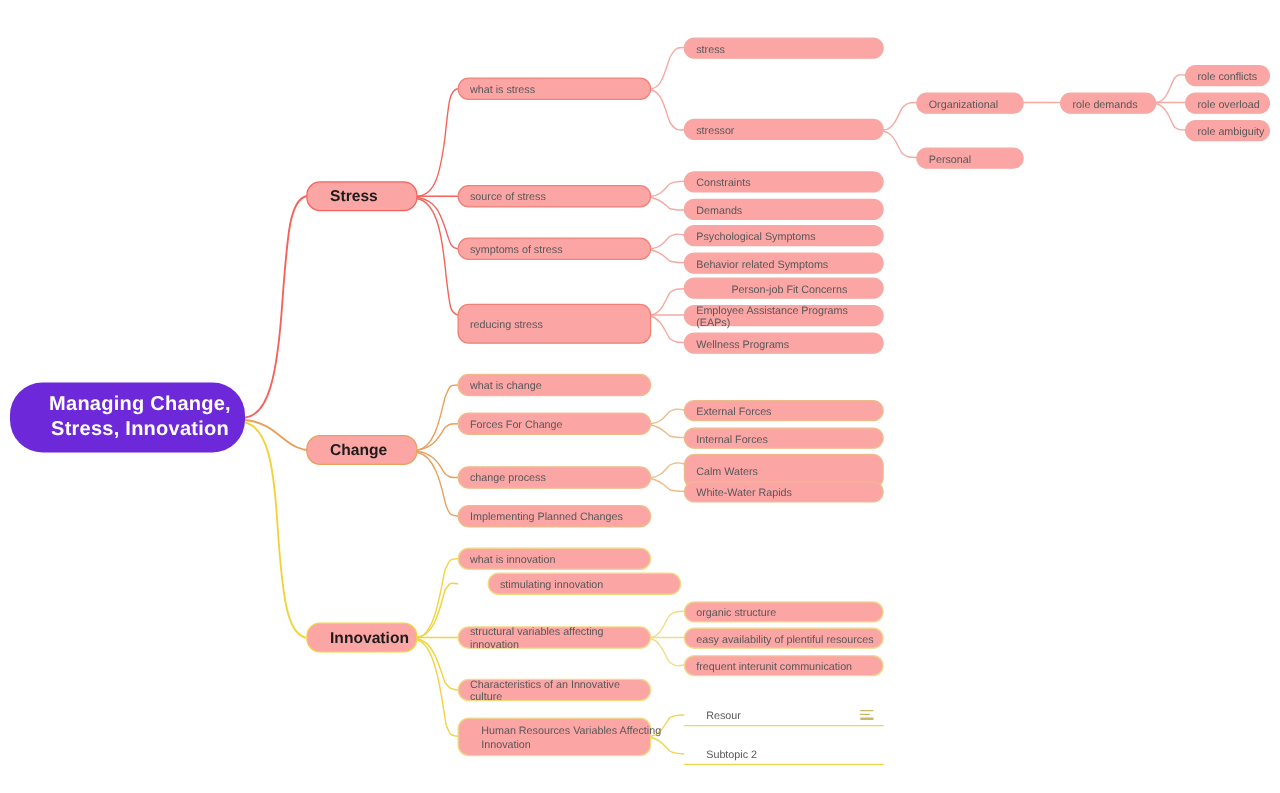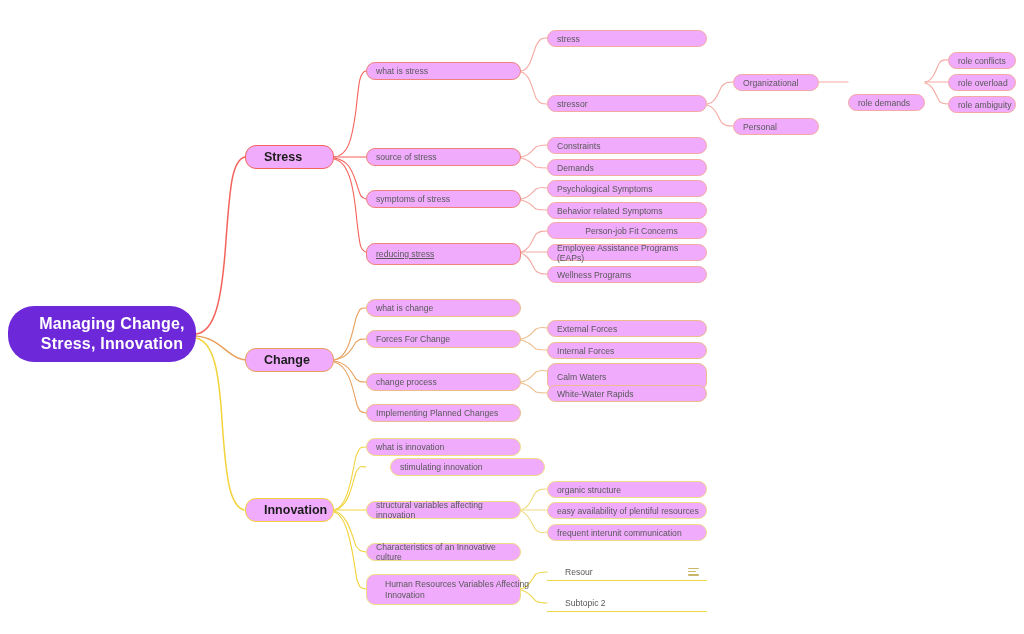"stress" .node { background: #f0abfc -> #fca5a5 }
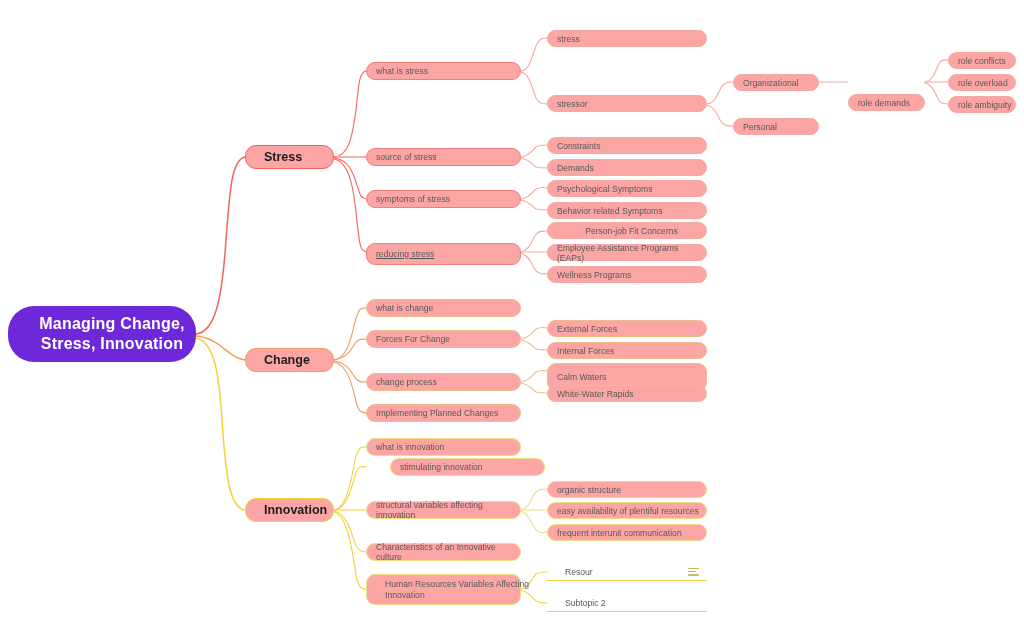"role demands" div.node { margin-top: 20px -> none }
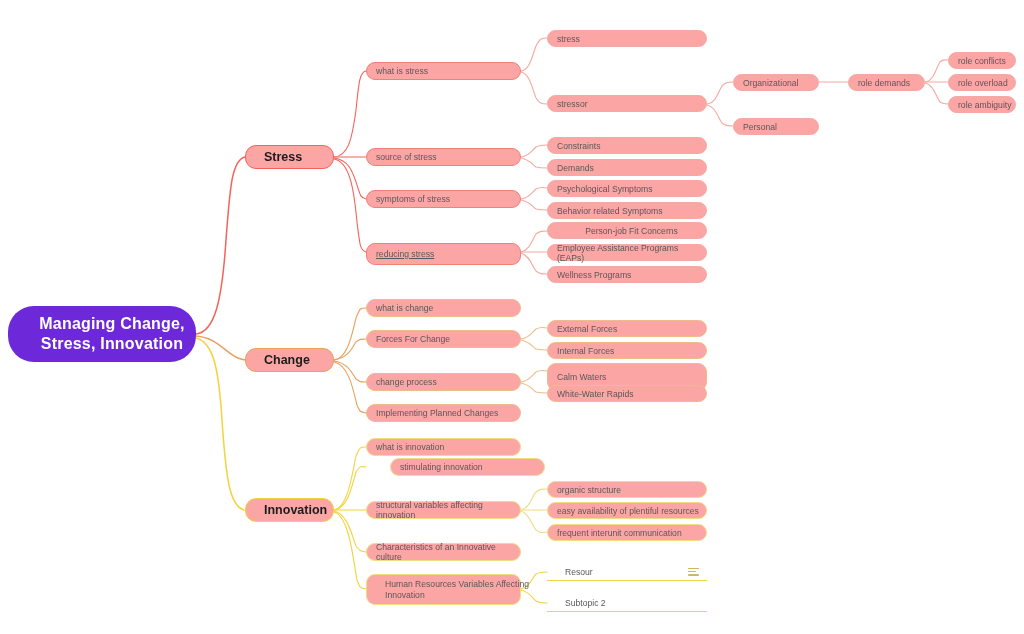"reducing stress" div.node { height: 22px -> 32px; text-decoration: underline -> none }
